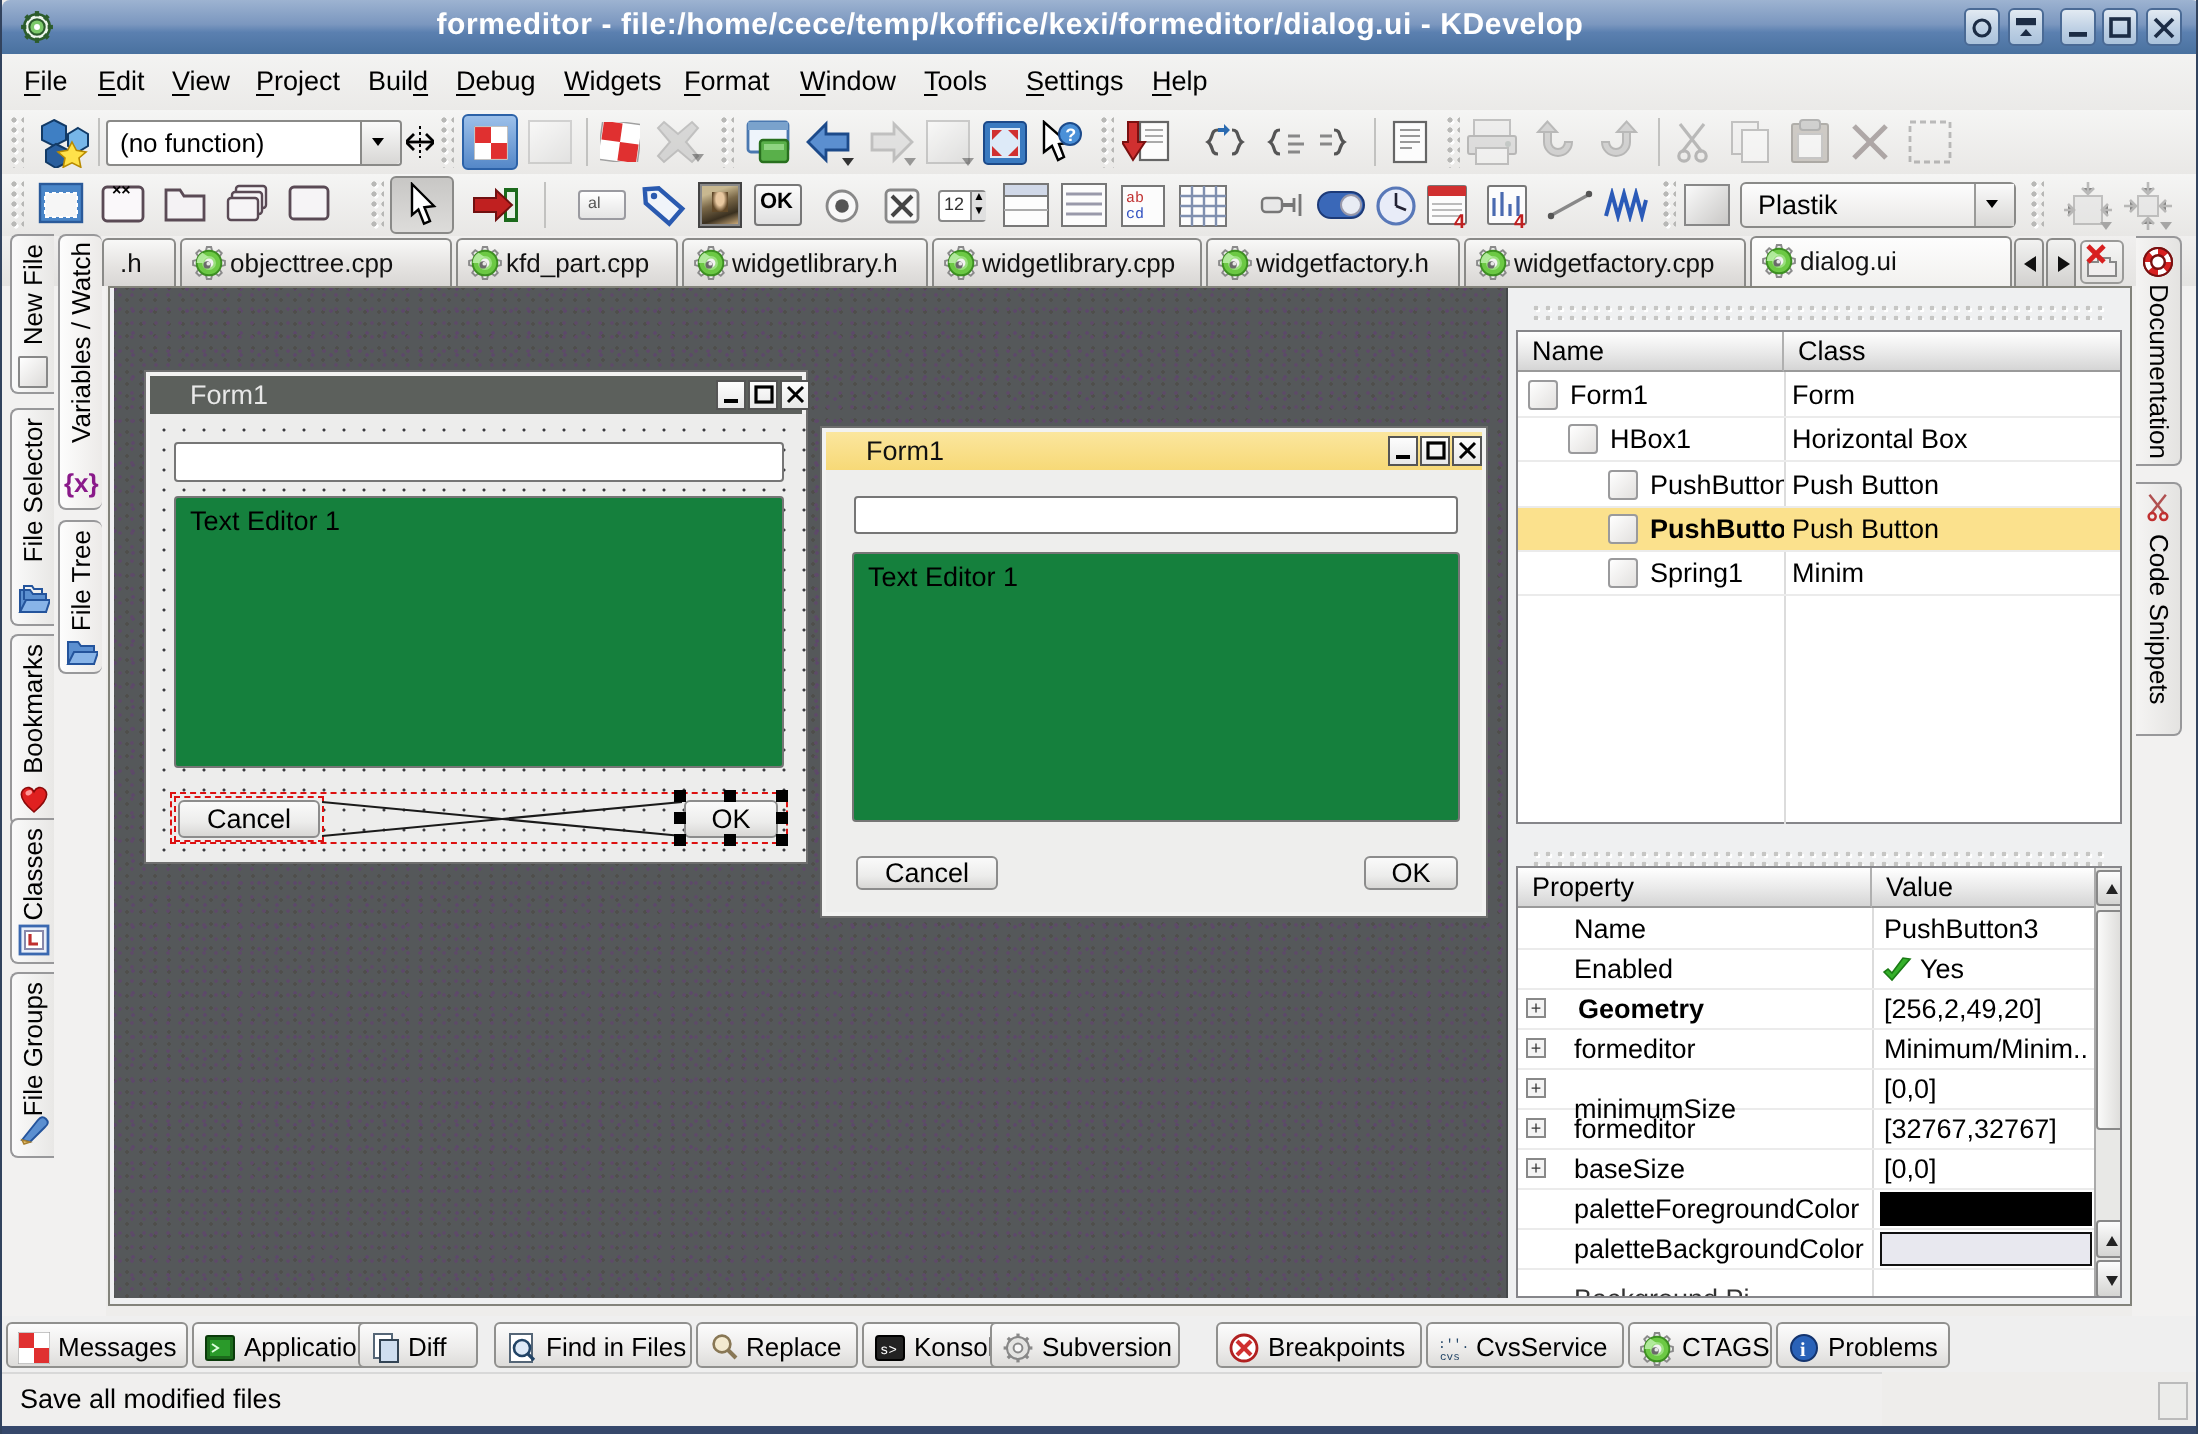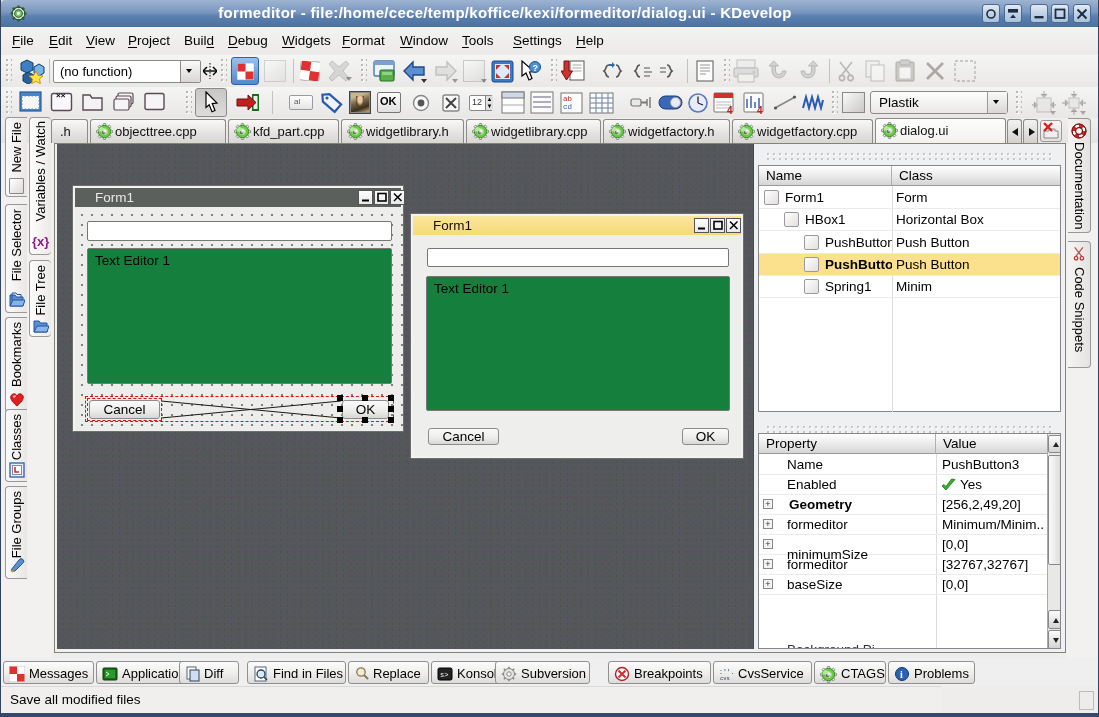"paletteForegroundColor" div.prow { html: none -> <div> <div>paletteForegroundColor</div> <div></div> </div> }
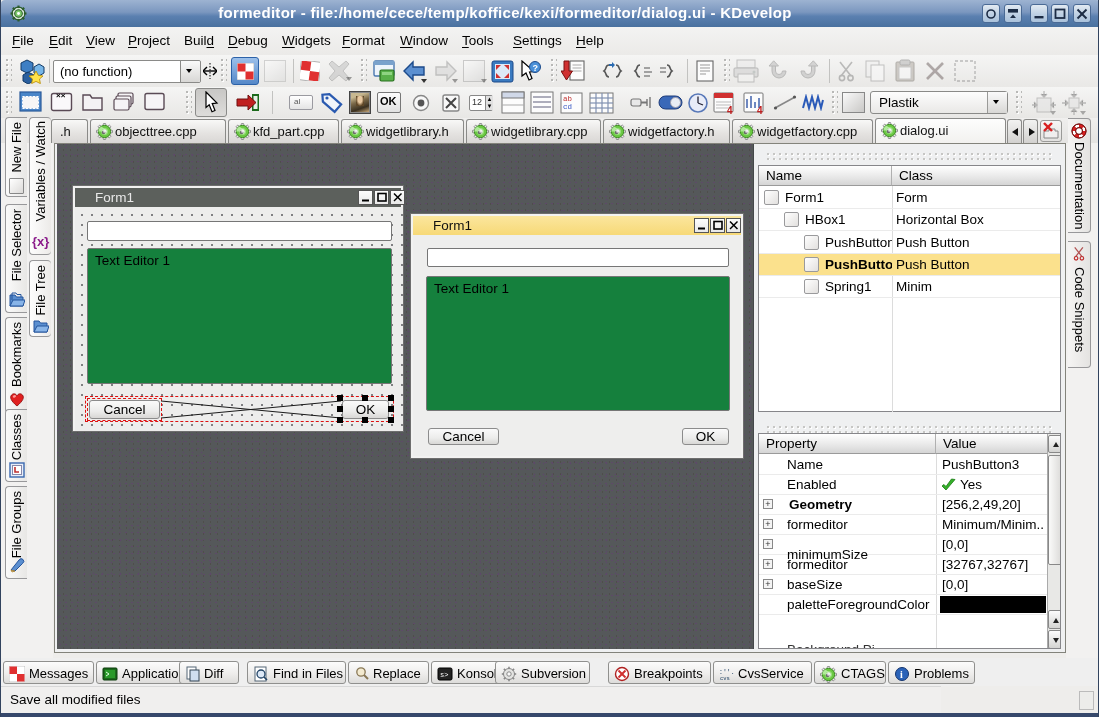"paletteBackgroundColor" div.prow { html: none -> <div> <div>paletteBackgroundColor</div> <div></div> </div> }
